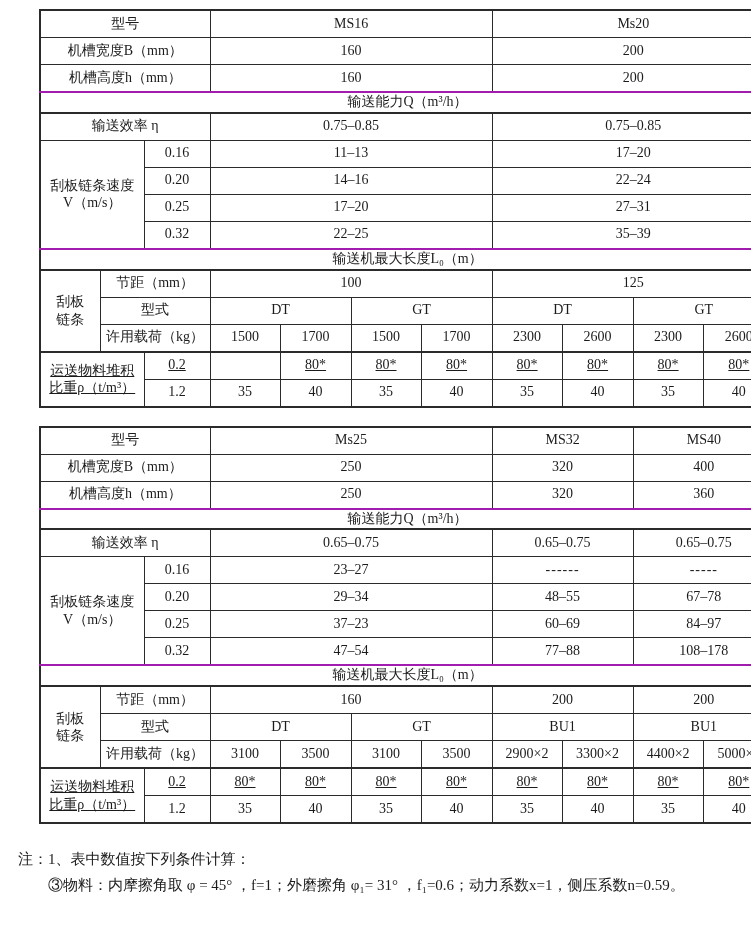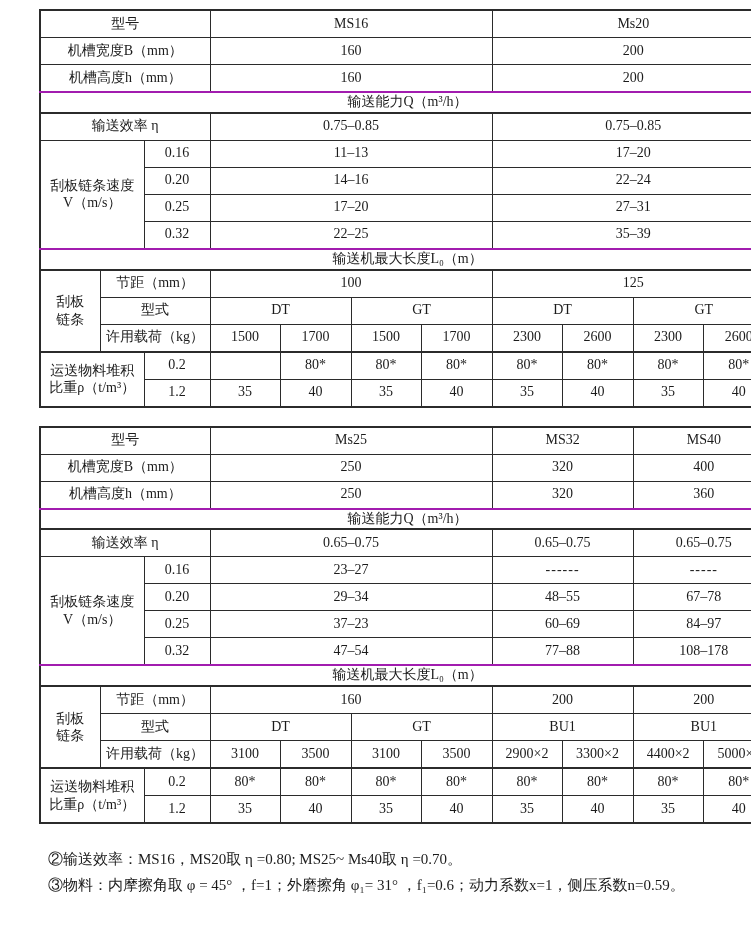"运送物料堆积" table.spec td.thick-top { text-decoration: none -> underline }
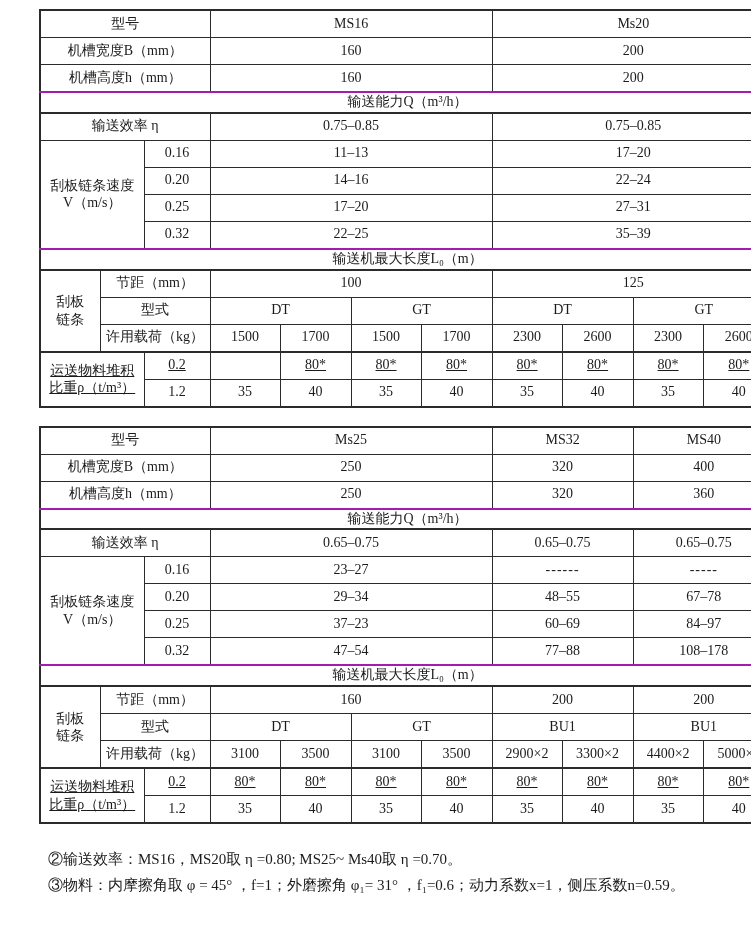"注：1、表中数值按下列条件计算：" div.note-line { html: none -> <div>注：1、表中数值按下列条件计算：</div> }
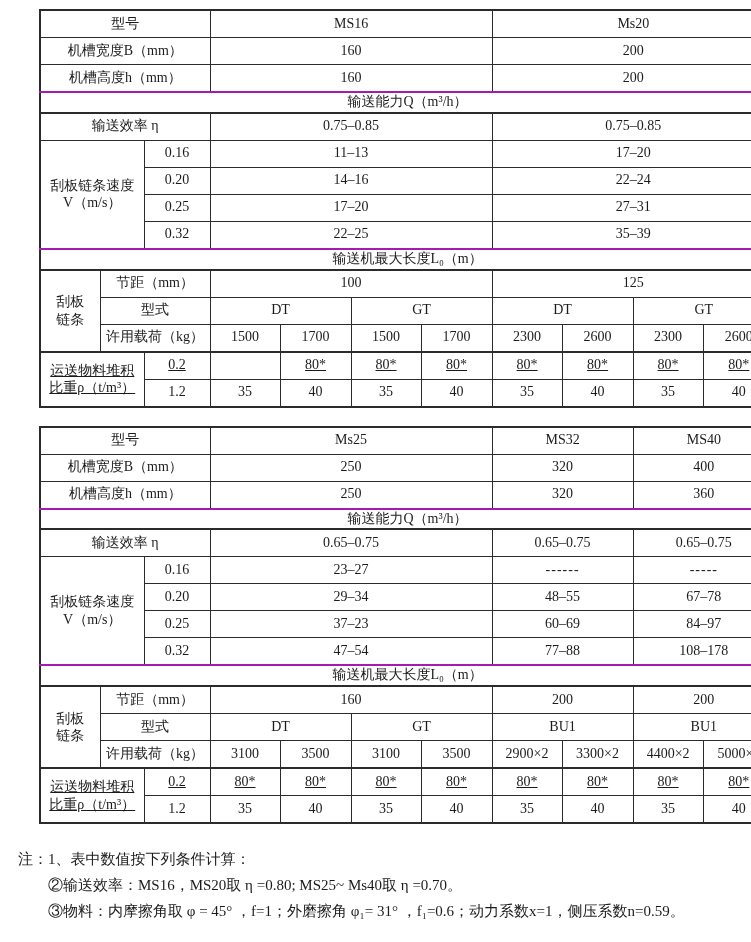"②输送效率：MS16，MS20取 η =0.80; MS25~ Ms40取" div.note-line { html: <div>②输送效率：MS16，MS20取 η =0.80; MS25~ Ms40取 η =0.70。</div> -> none }
